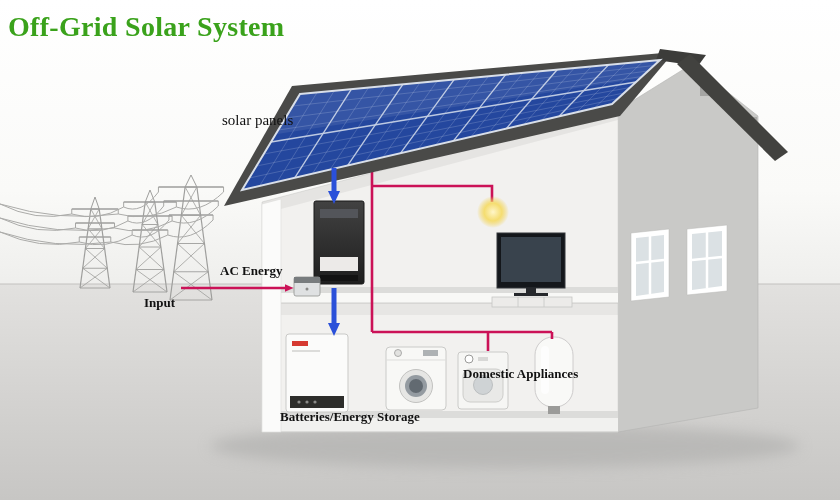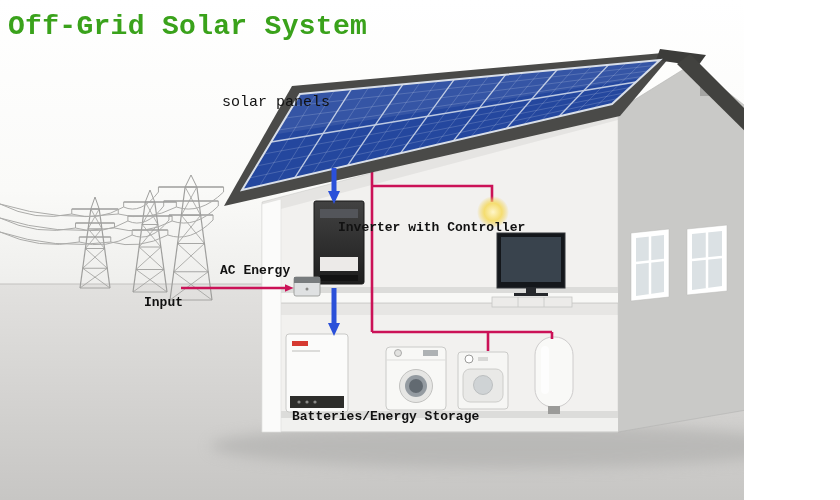"Off-Grid Solar System" .stage { font-family: Liberation Mono, monospace -> Liberation Serif, serif; width: 744px -> 840px }
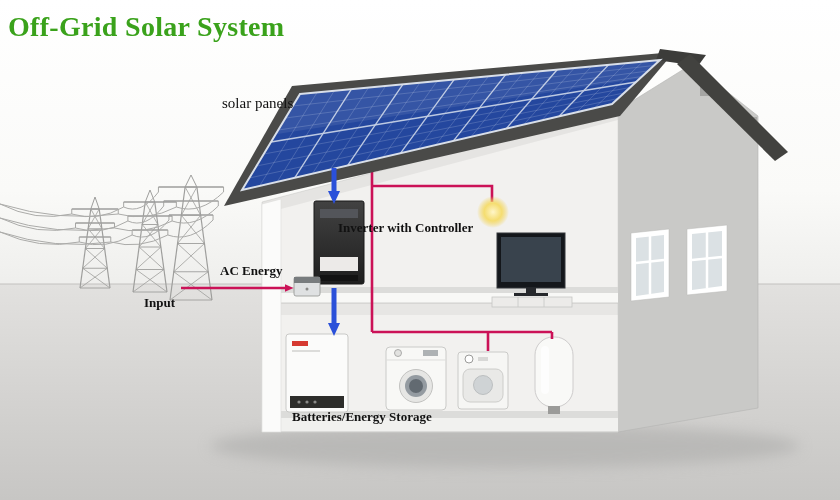"solar panels" div.lbl { top: 95px -> 112px }
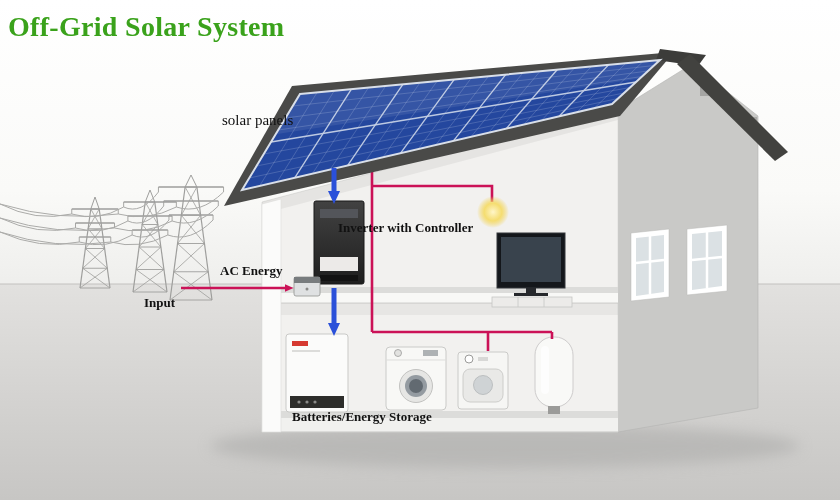"Inverter with Controller" div.lbl { html: <div>Inverter with Controller</div> -> none }
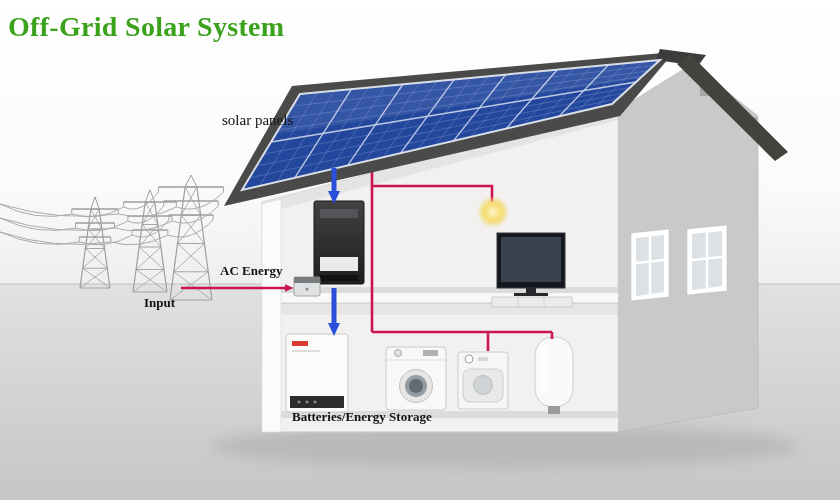"Domestic Appliances" div.lbl { html: none -> <div>Domestic Appliances</div> }
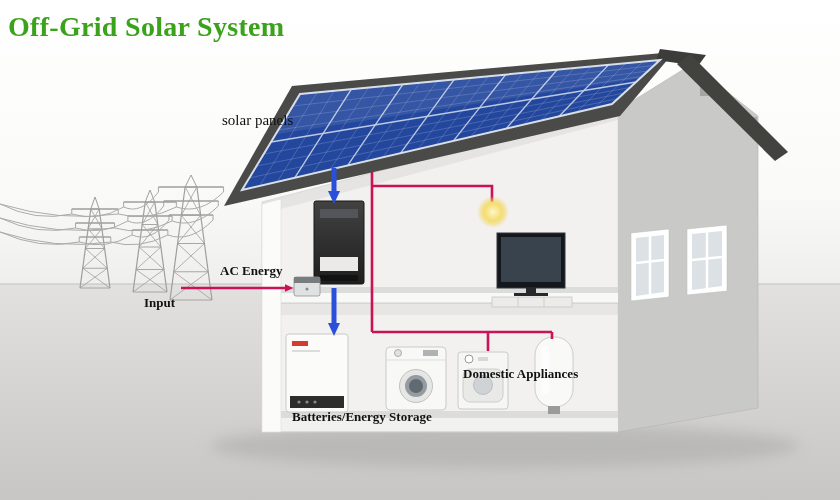"Batteries/Energy Storage" div.lbl { margin-left: 12px -> none }
